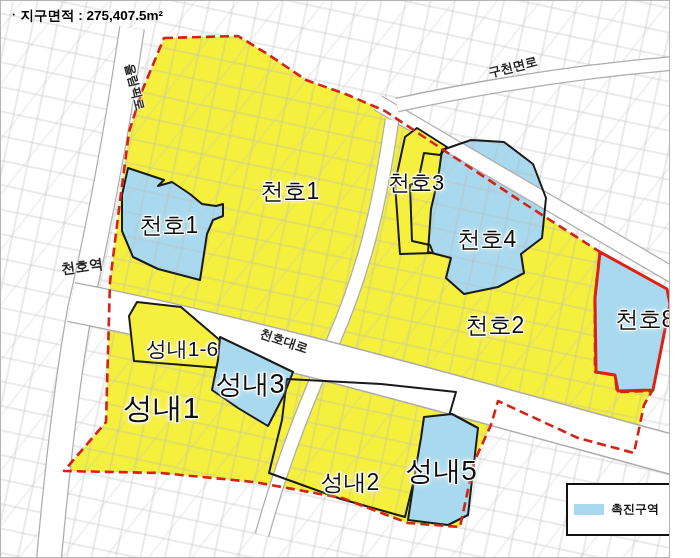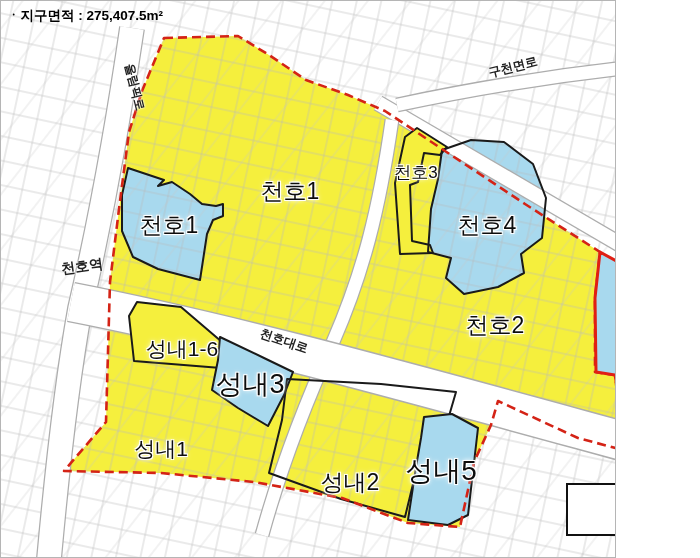"ㆍ지구면적 : 275,407.5m²" #stage { width: 616px -> 670px }
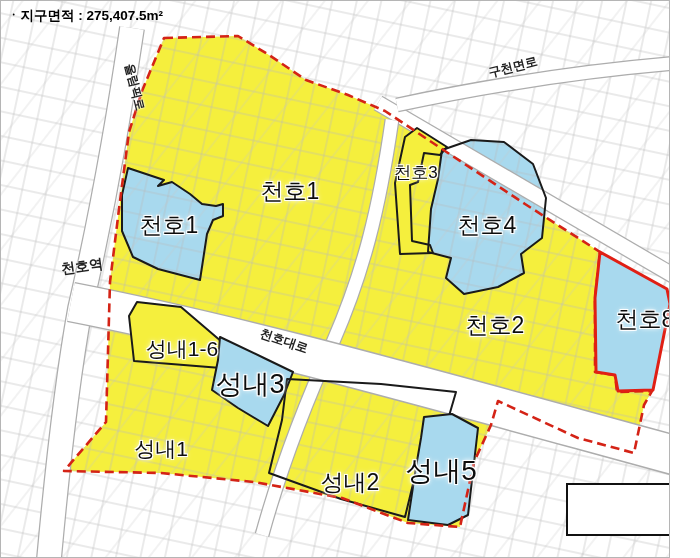"천호3" div.zl { font-size: 17px -> 22px; top: 171px -> 182px }
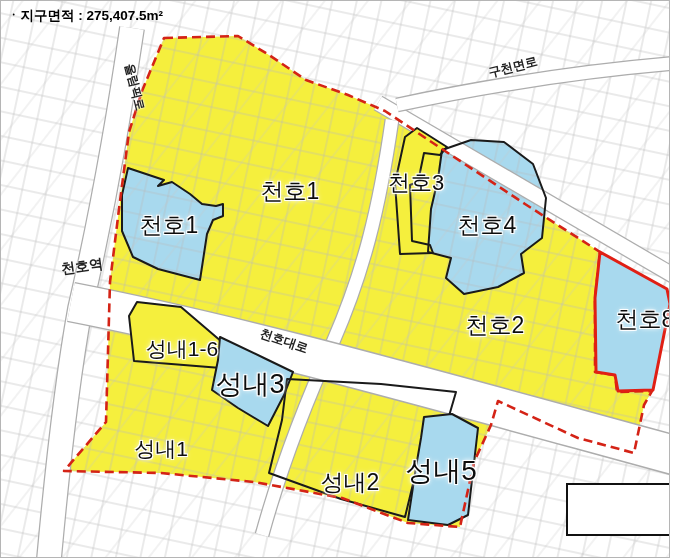"천호4" div.zl { top: 224px -> 238px }
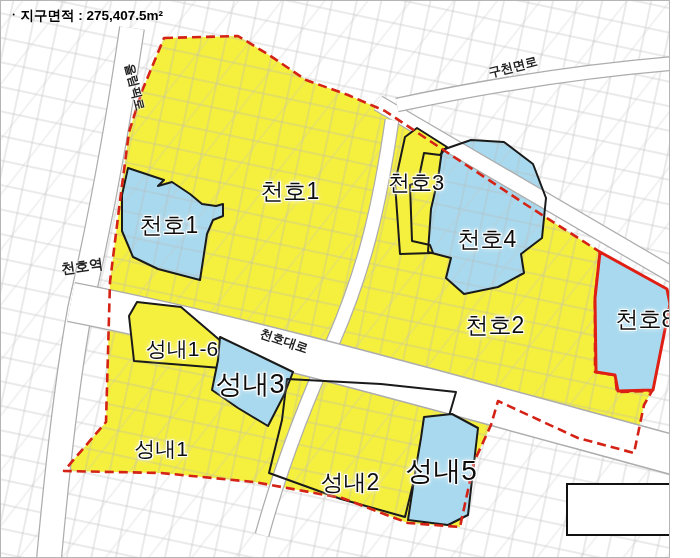"성내1" div.zl { font-size: 21px -> 30px; margin-top: 40px -> none }
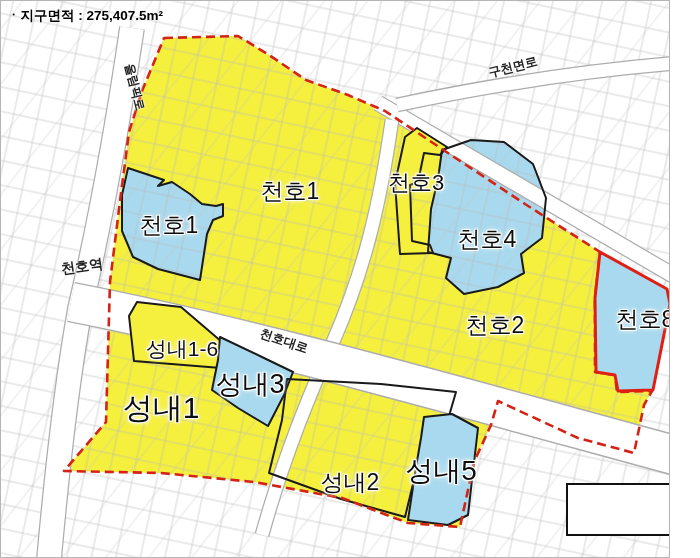"촉진구역" div.legend-row { html: none -> <div> <div></div> <div>촉진구역</div> </div> }
